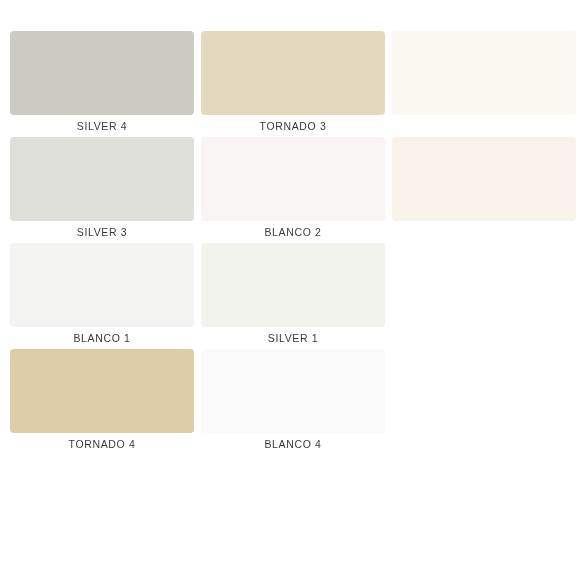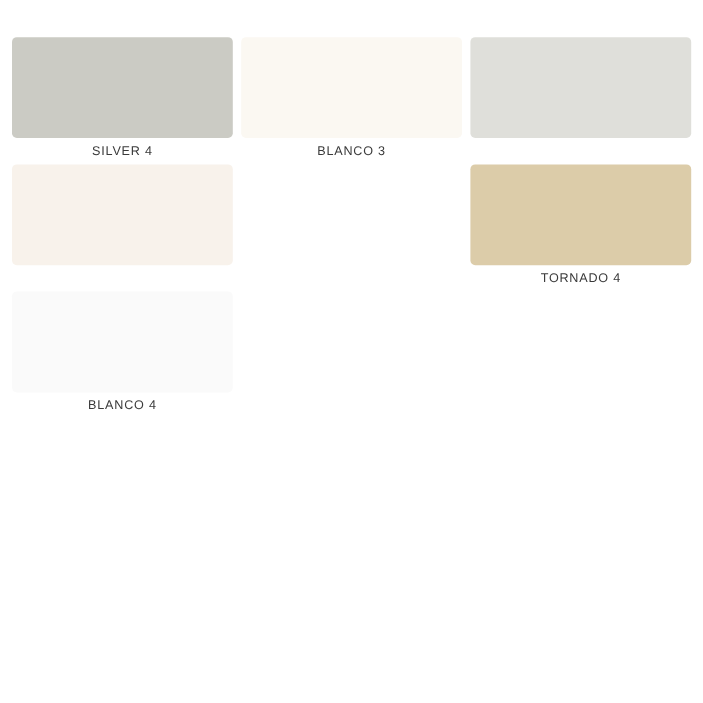"TORNADO 3" div.swatch-cell { html: none -> <div> <div></div> <span>TORNADO 3</span> </div> }
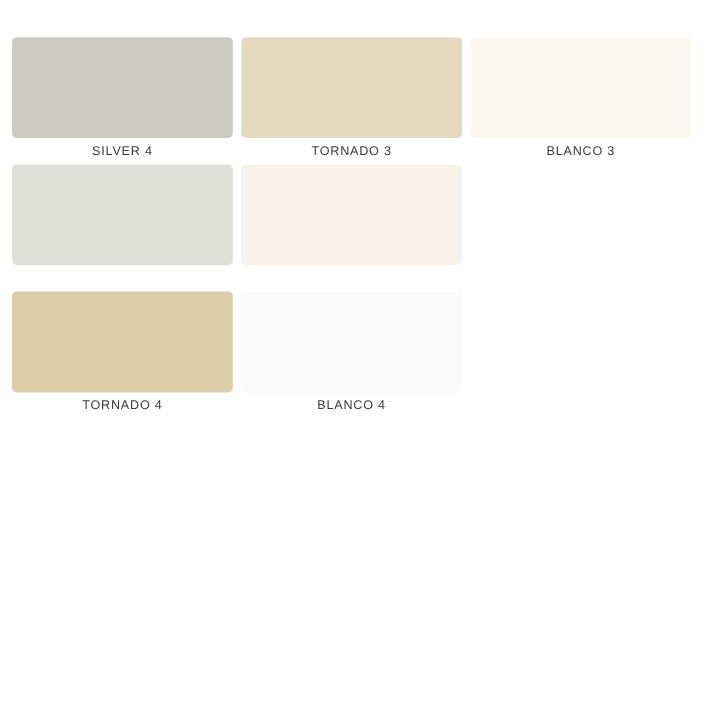"BLANCO 3" span.swatch-label { html: <span>BLANCO 3</span> -> none }
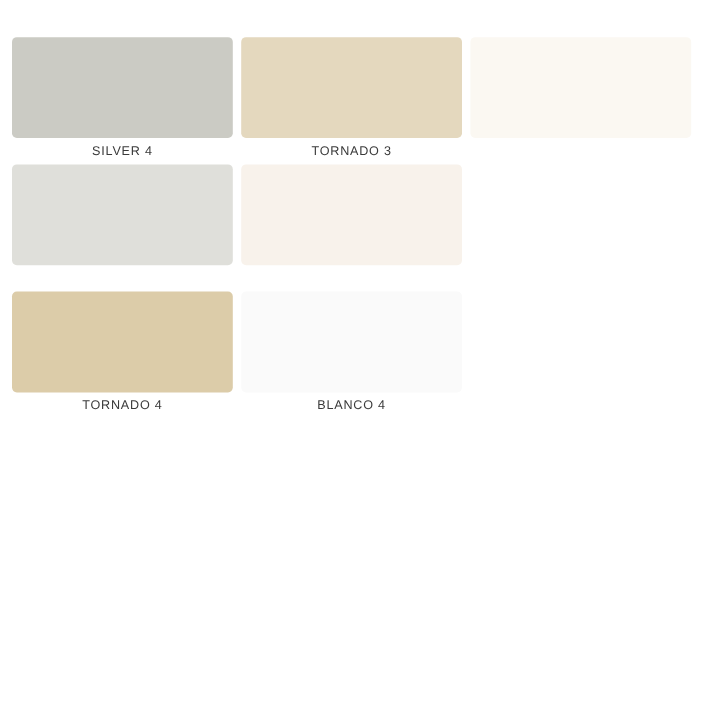"SILVER 3" span.swatch-label { html: none -> <span>SILVER 3</span> }
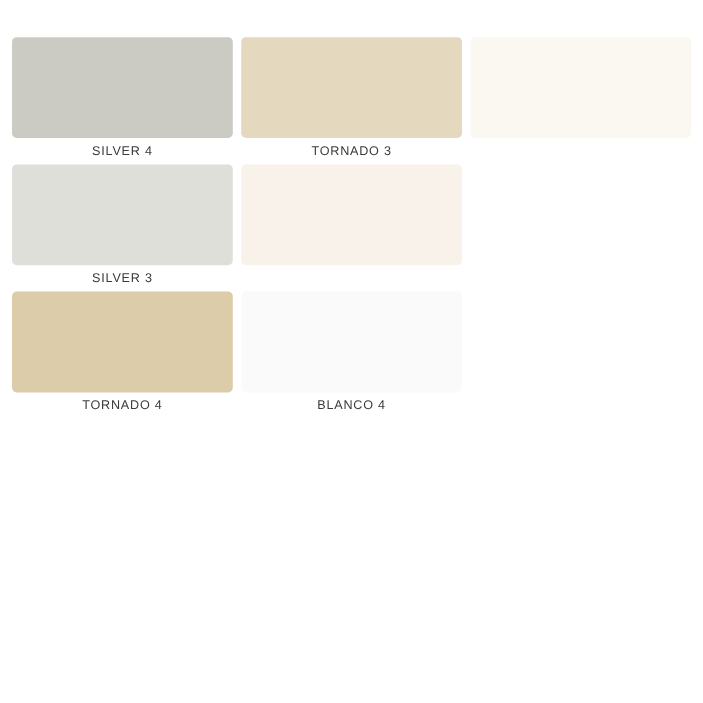"BLANCO 2" div.swatch-cell { html: none -> <div> <div></div> <span>BLANCO 2</span> </div> }
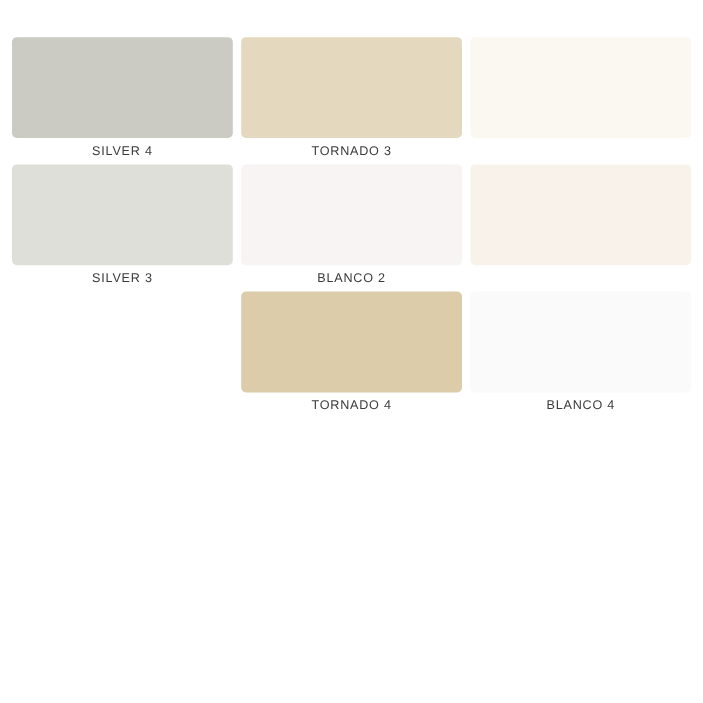"BLANCO 1" div.swatch-cell { html: none -> <div> <div></div> <span>BLANCO 1</span> </div> }
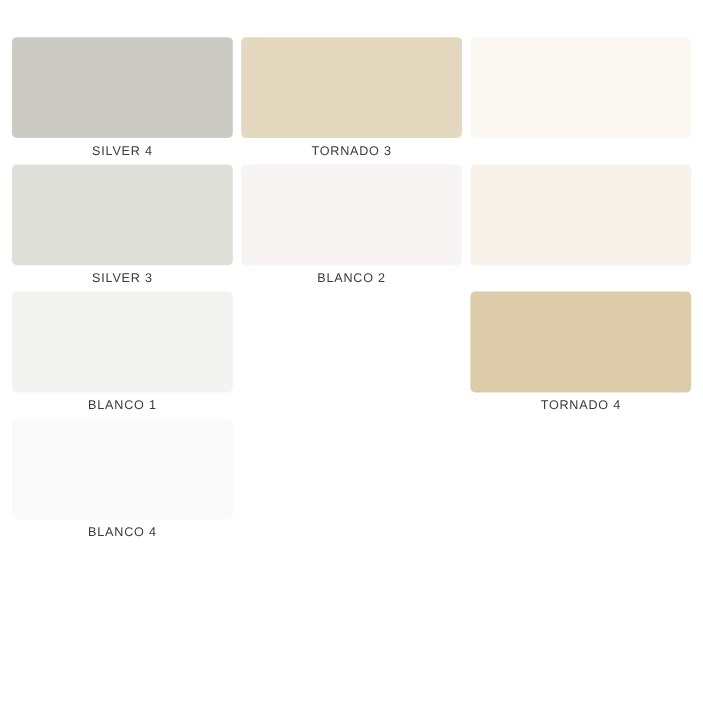"SILVER 1" div.swatch-cell { html: none -> <div> <div></div> <span>SILVER 1</span> </div> }
